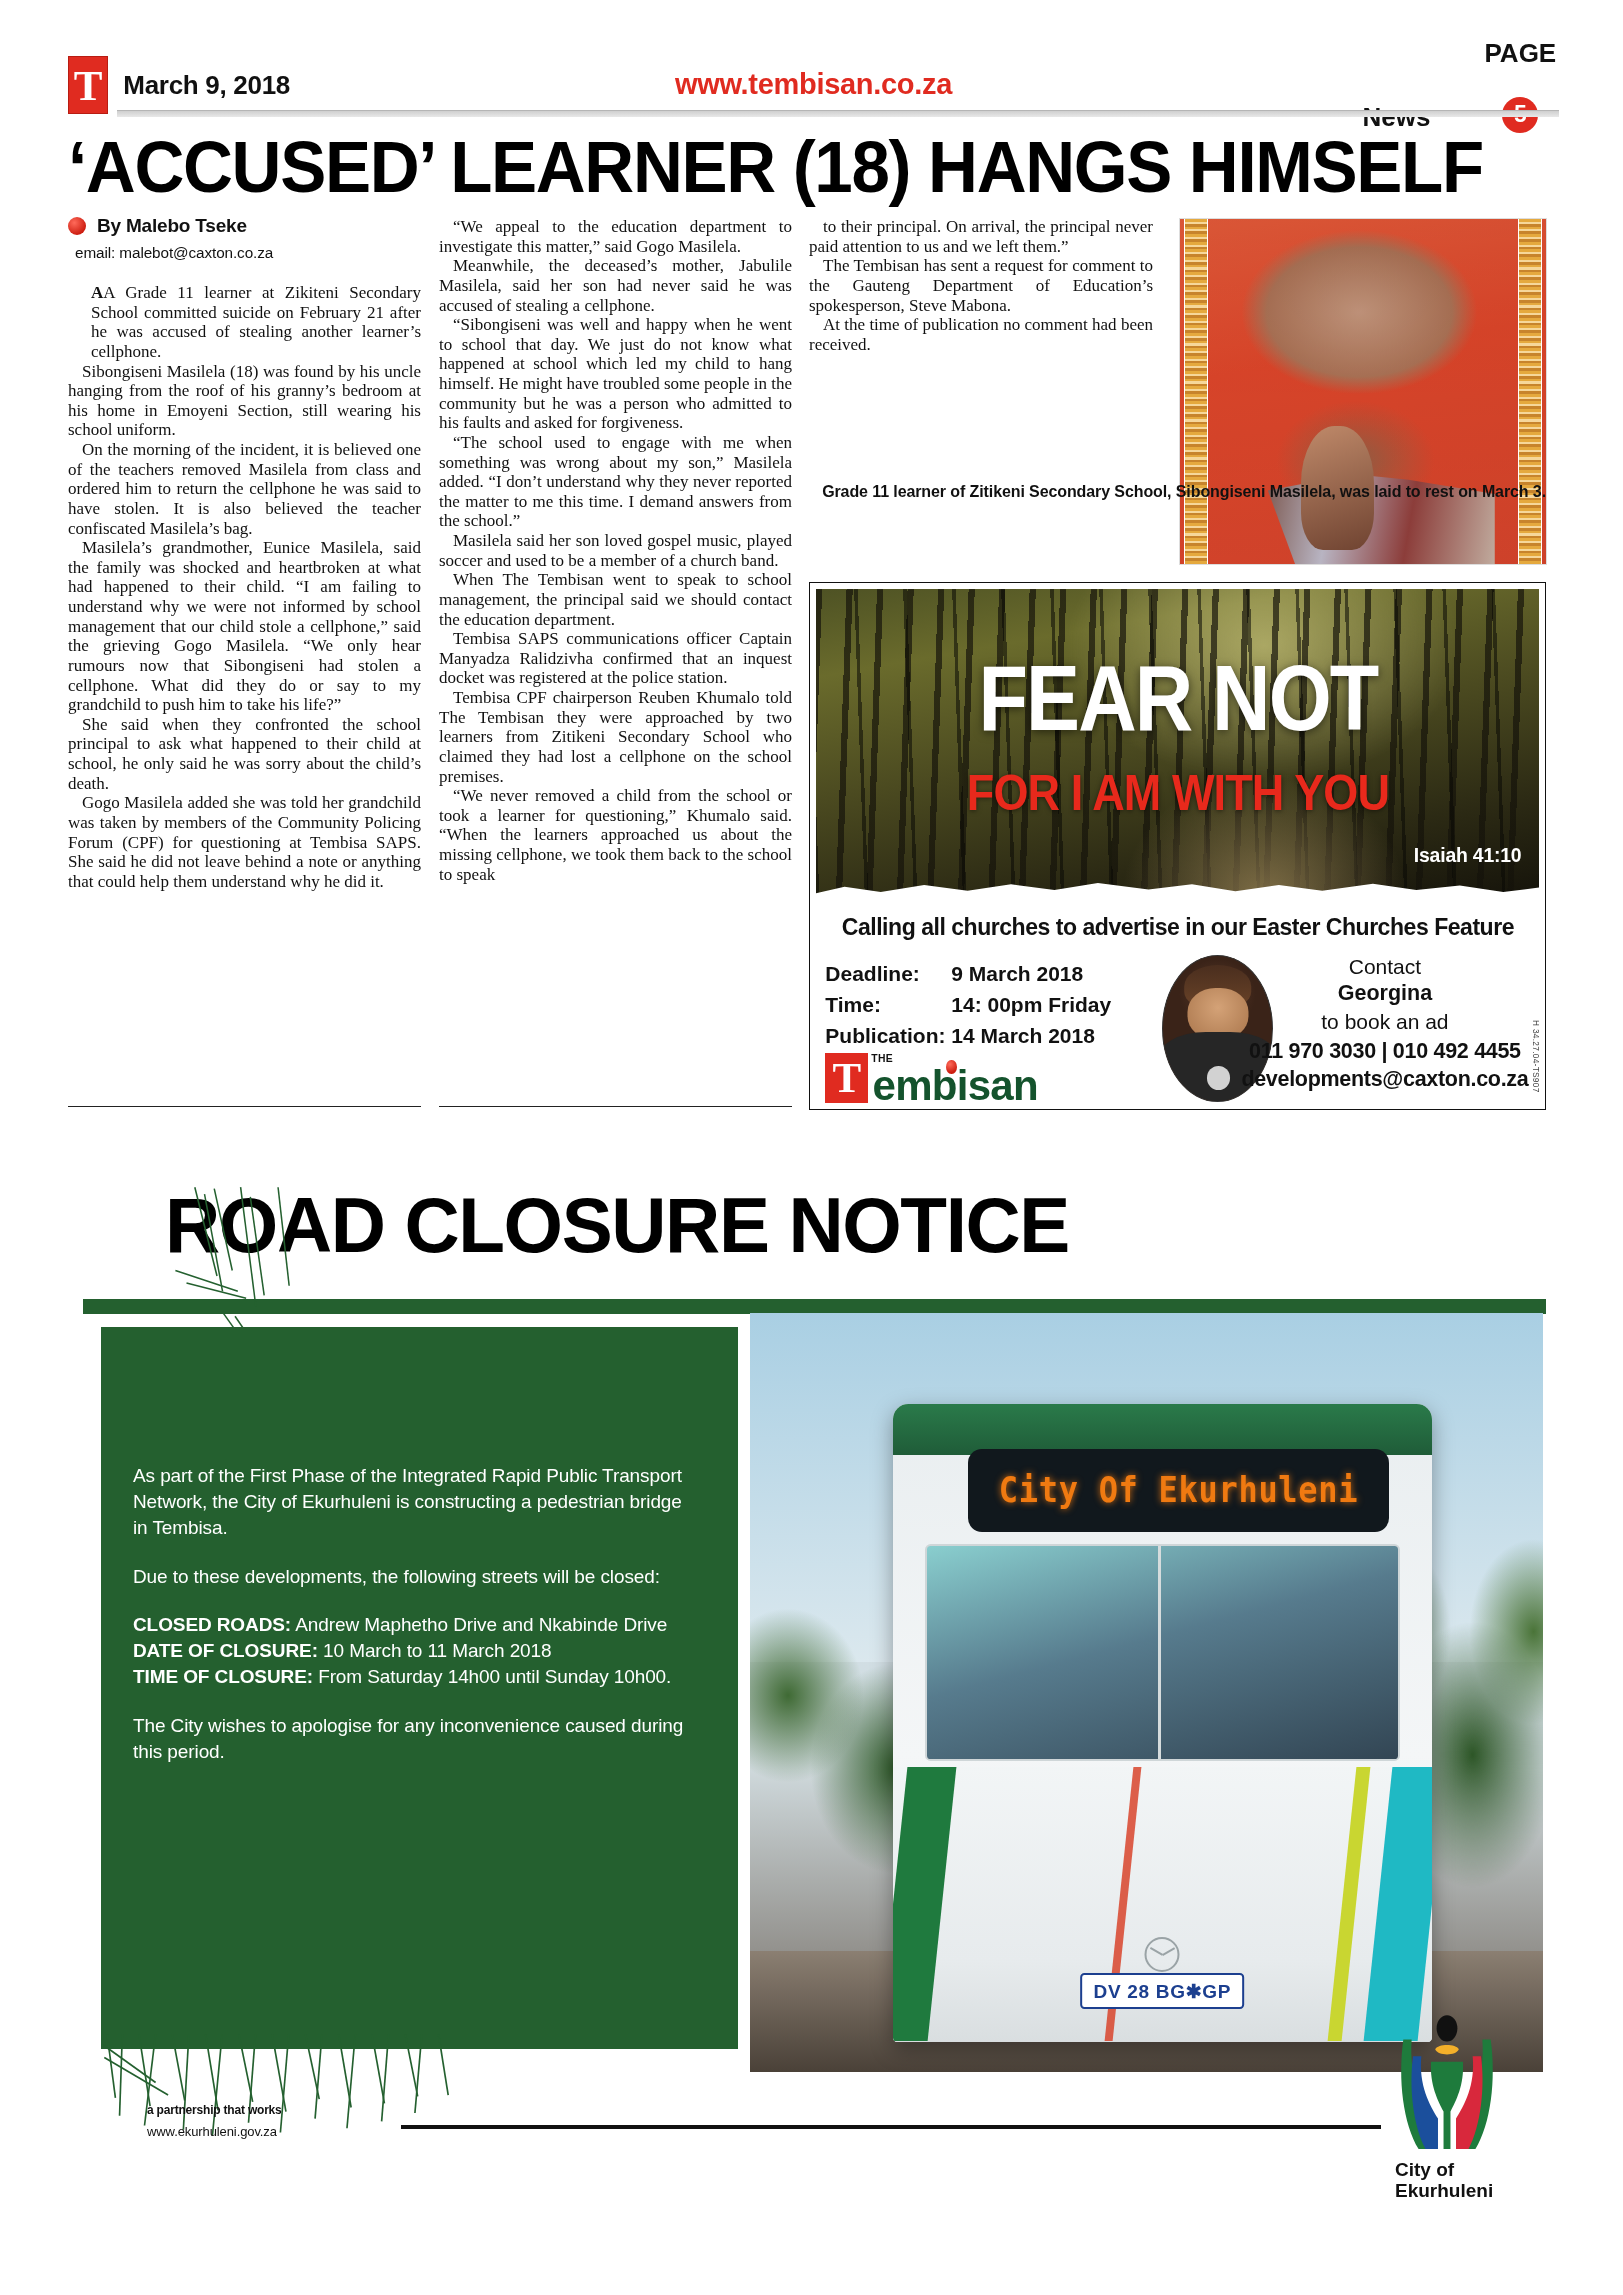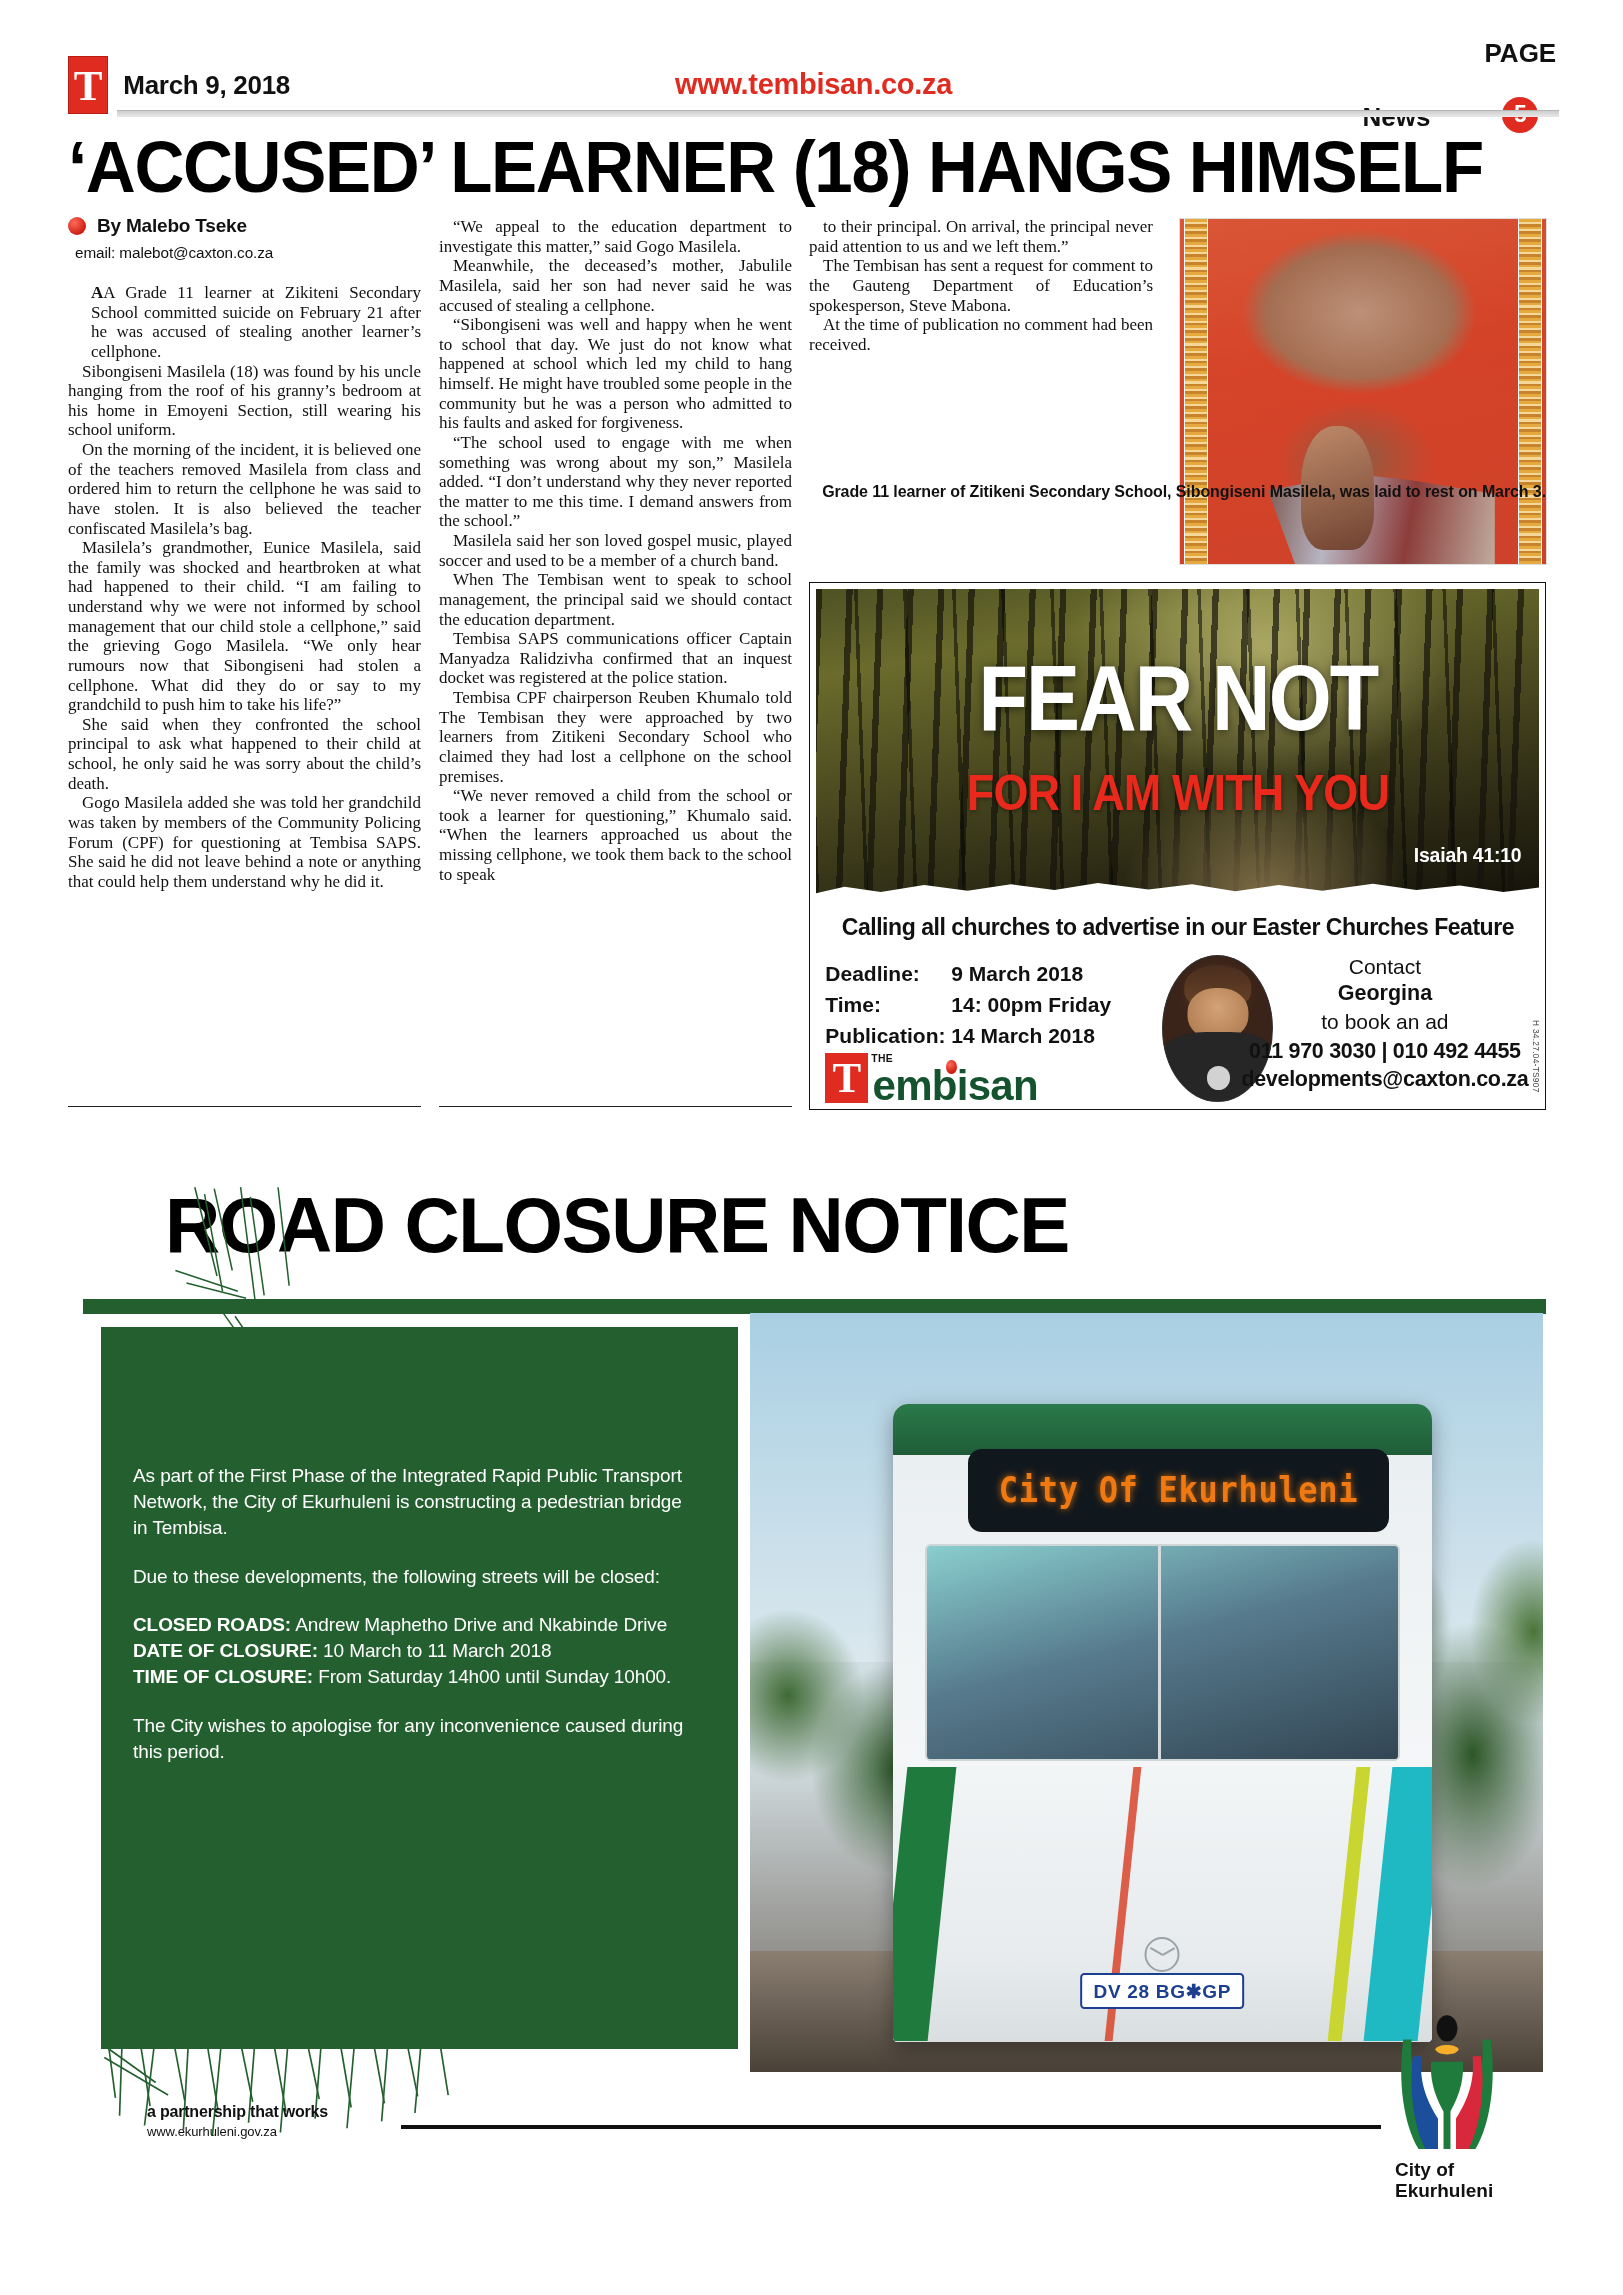"a partnership that works" .f-partner { font-size: 16px -> 12px }
